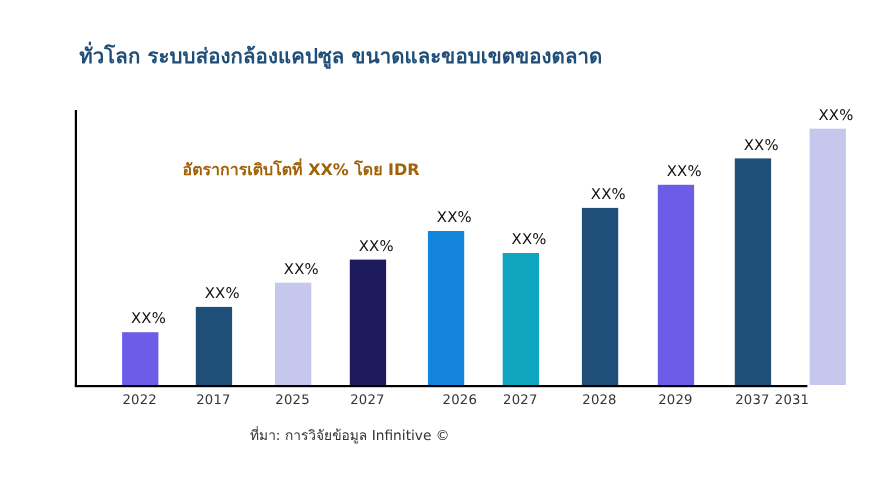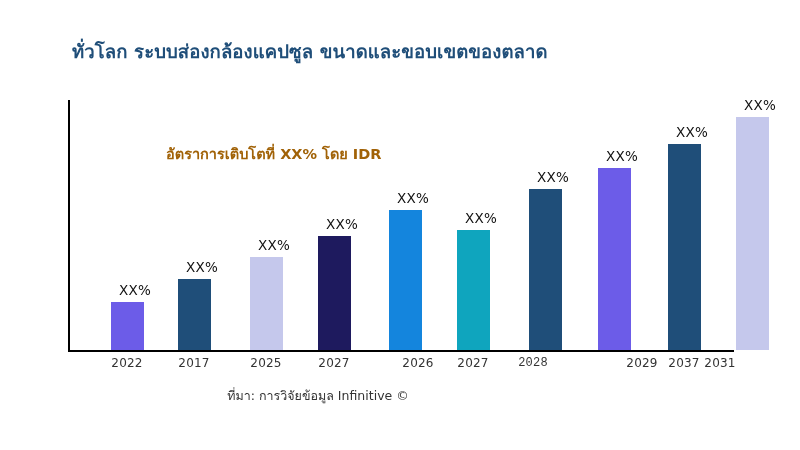"2028" div.xtick { font-family: Liberation Mono, monospace -> none; left: 435px -> 447px }
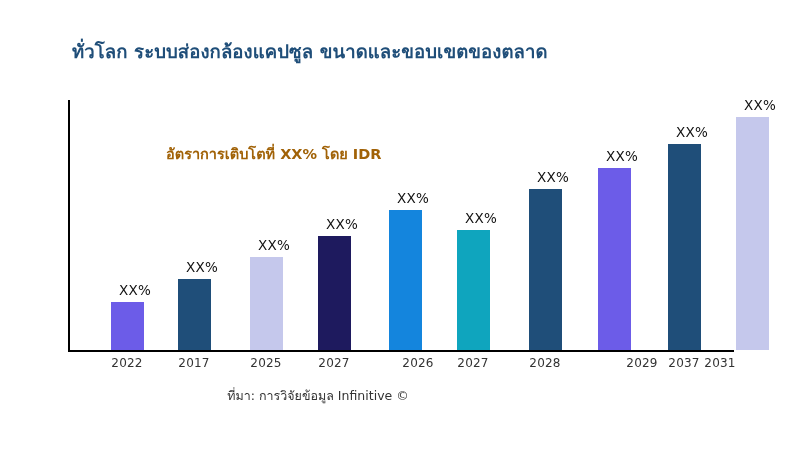"2029" div.xtick { left: 544px -> 516px }
